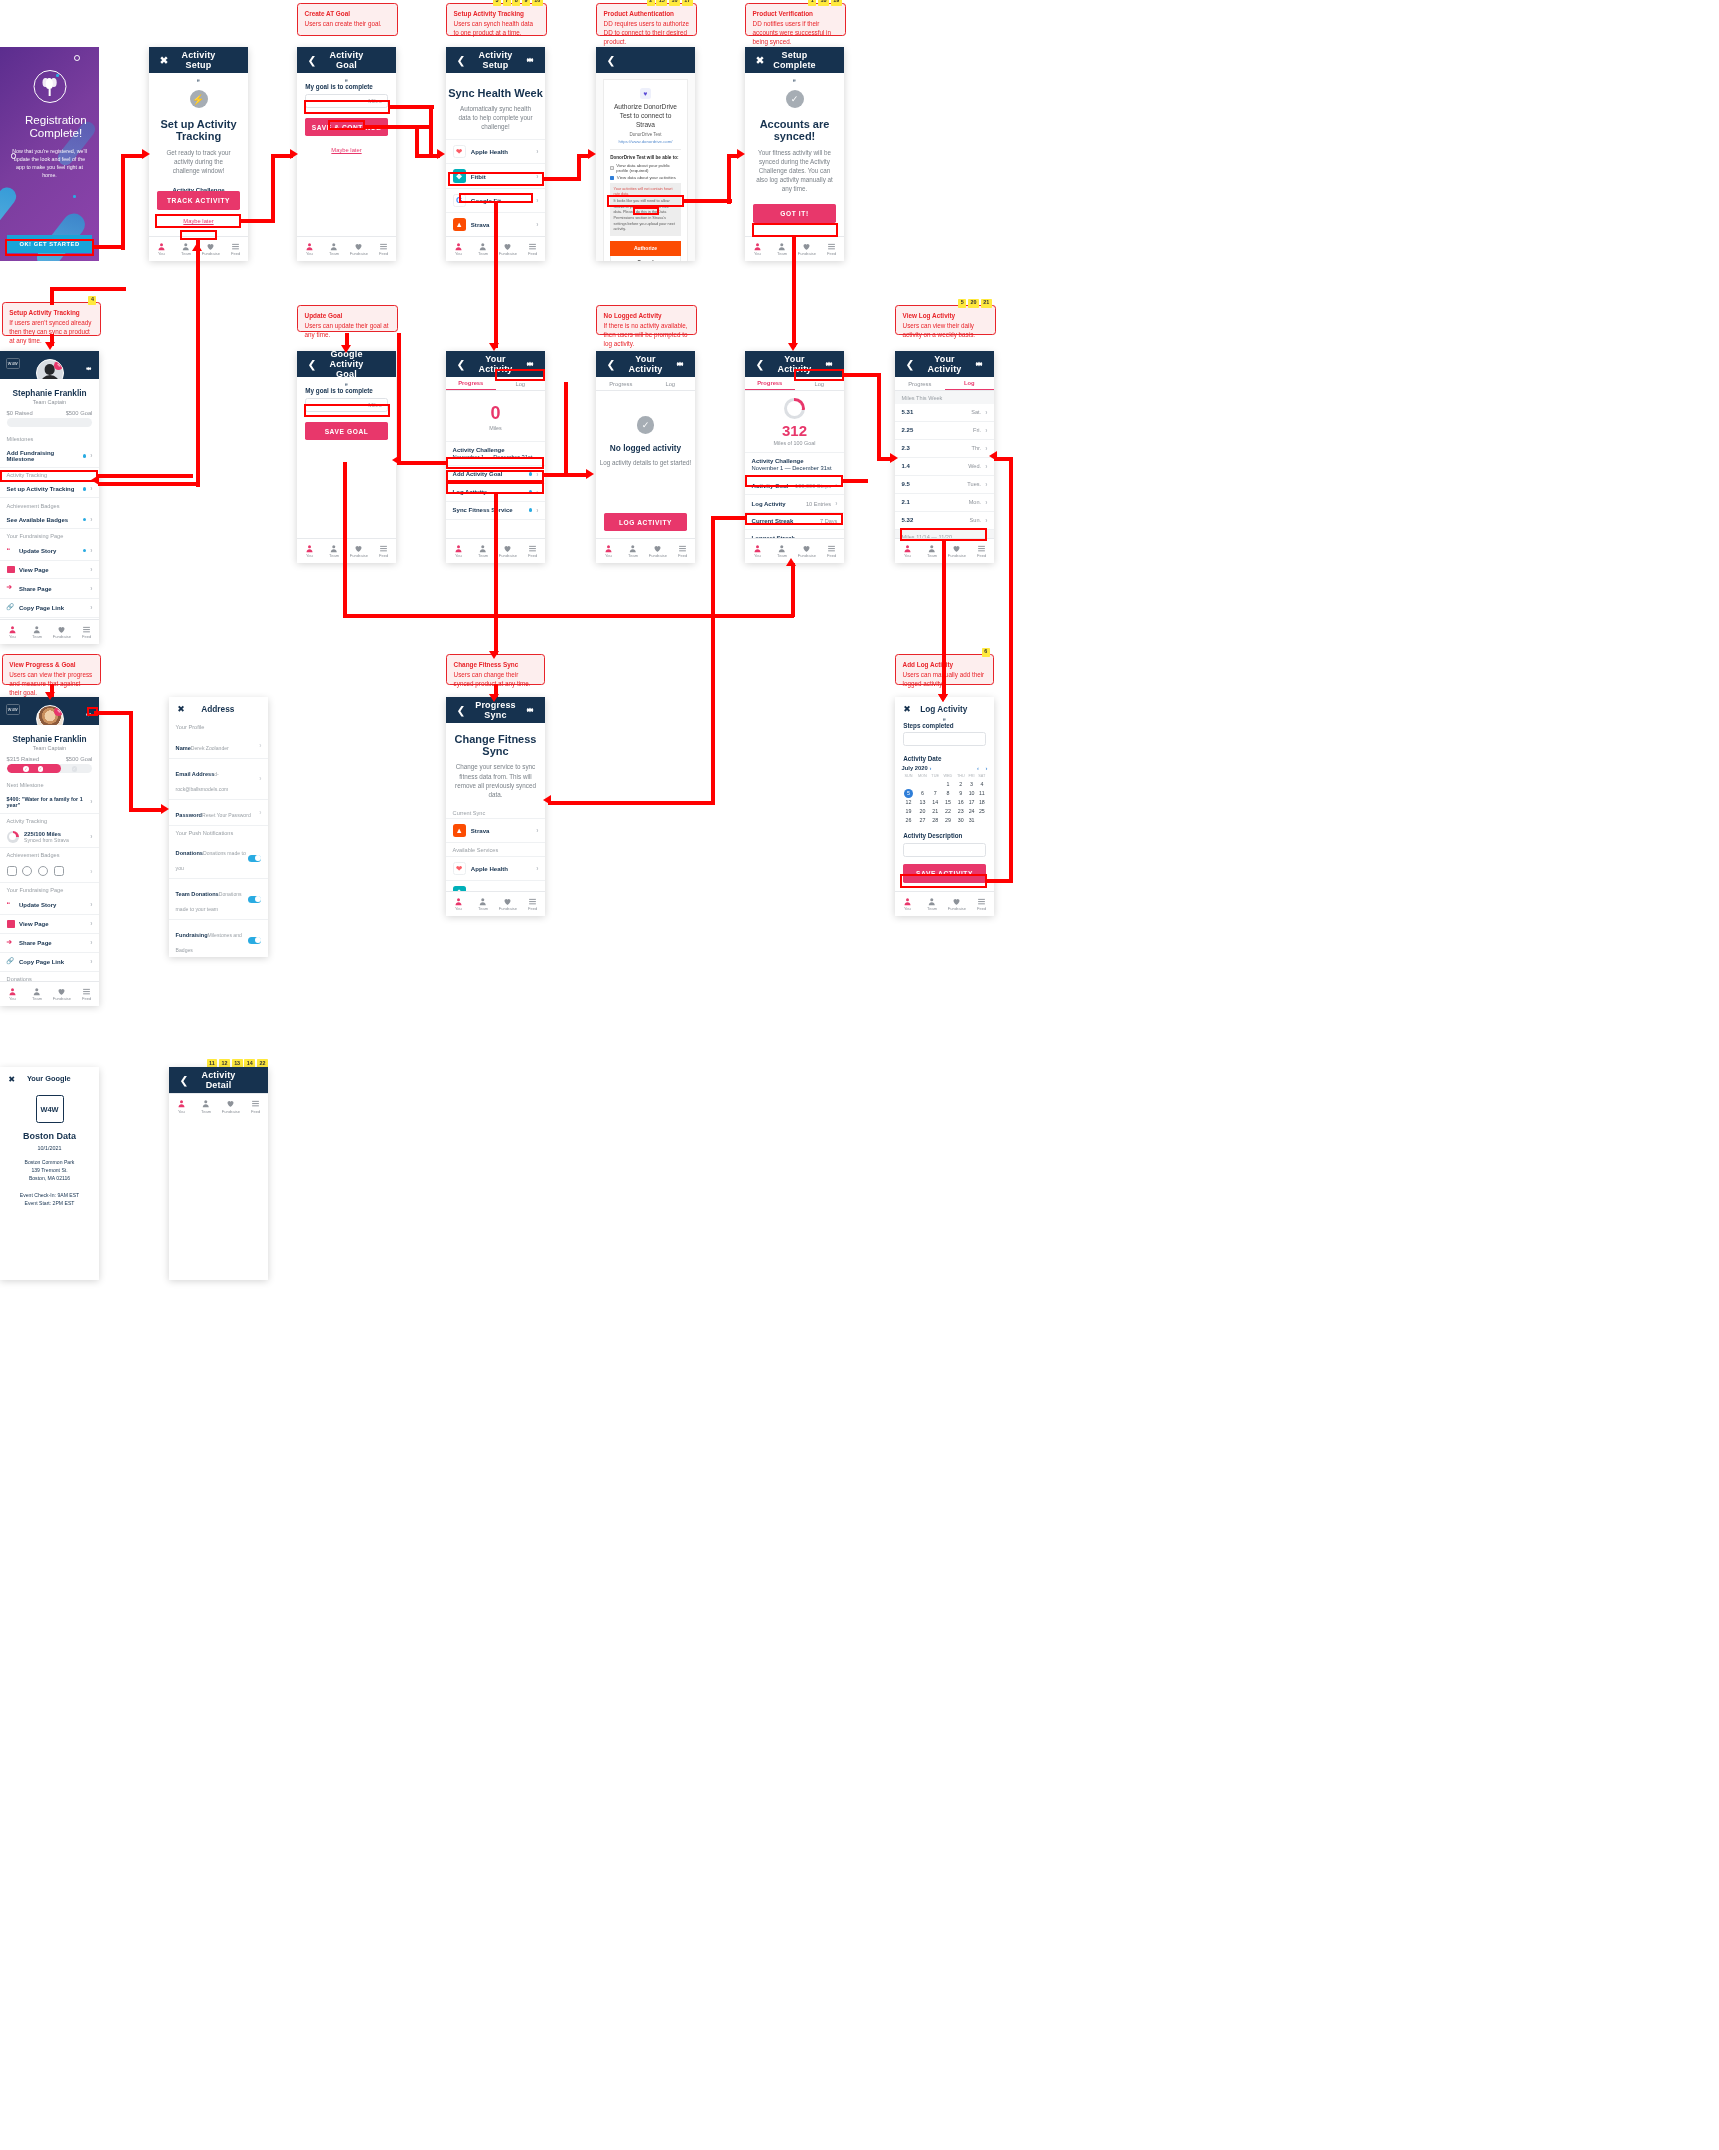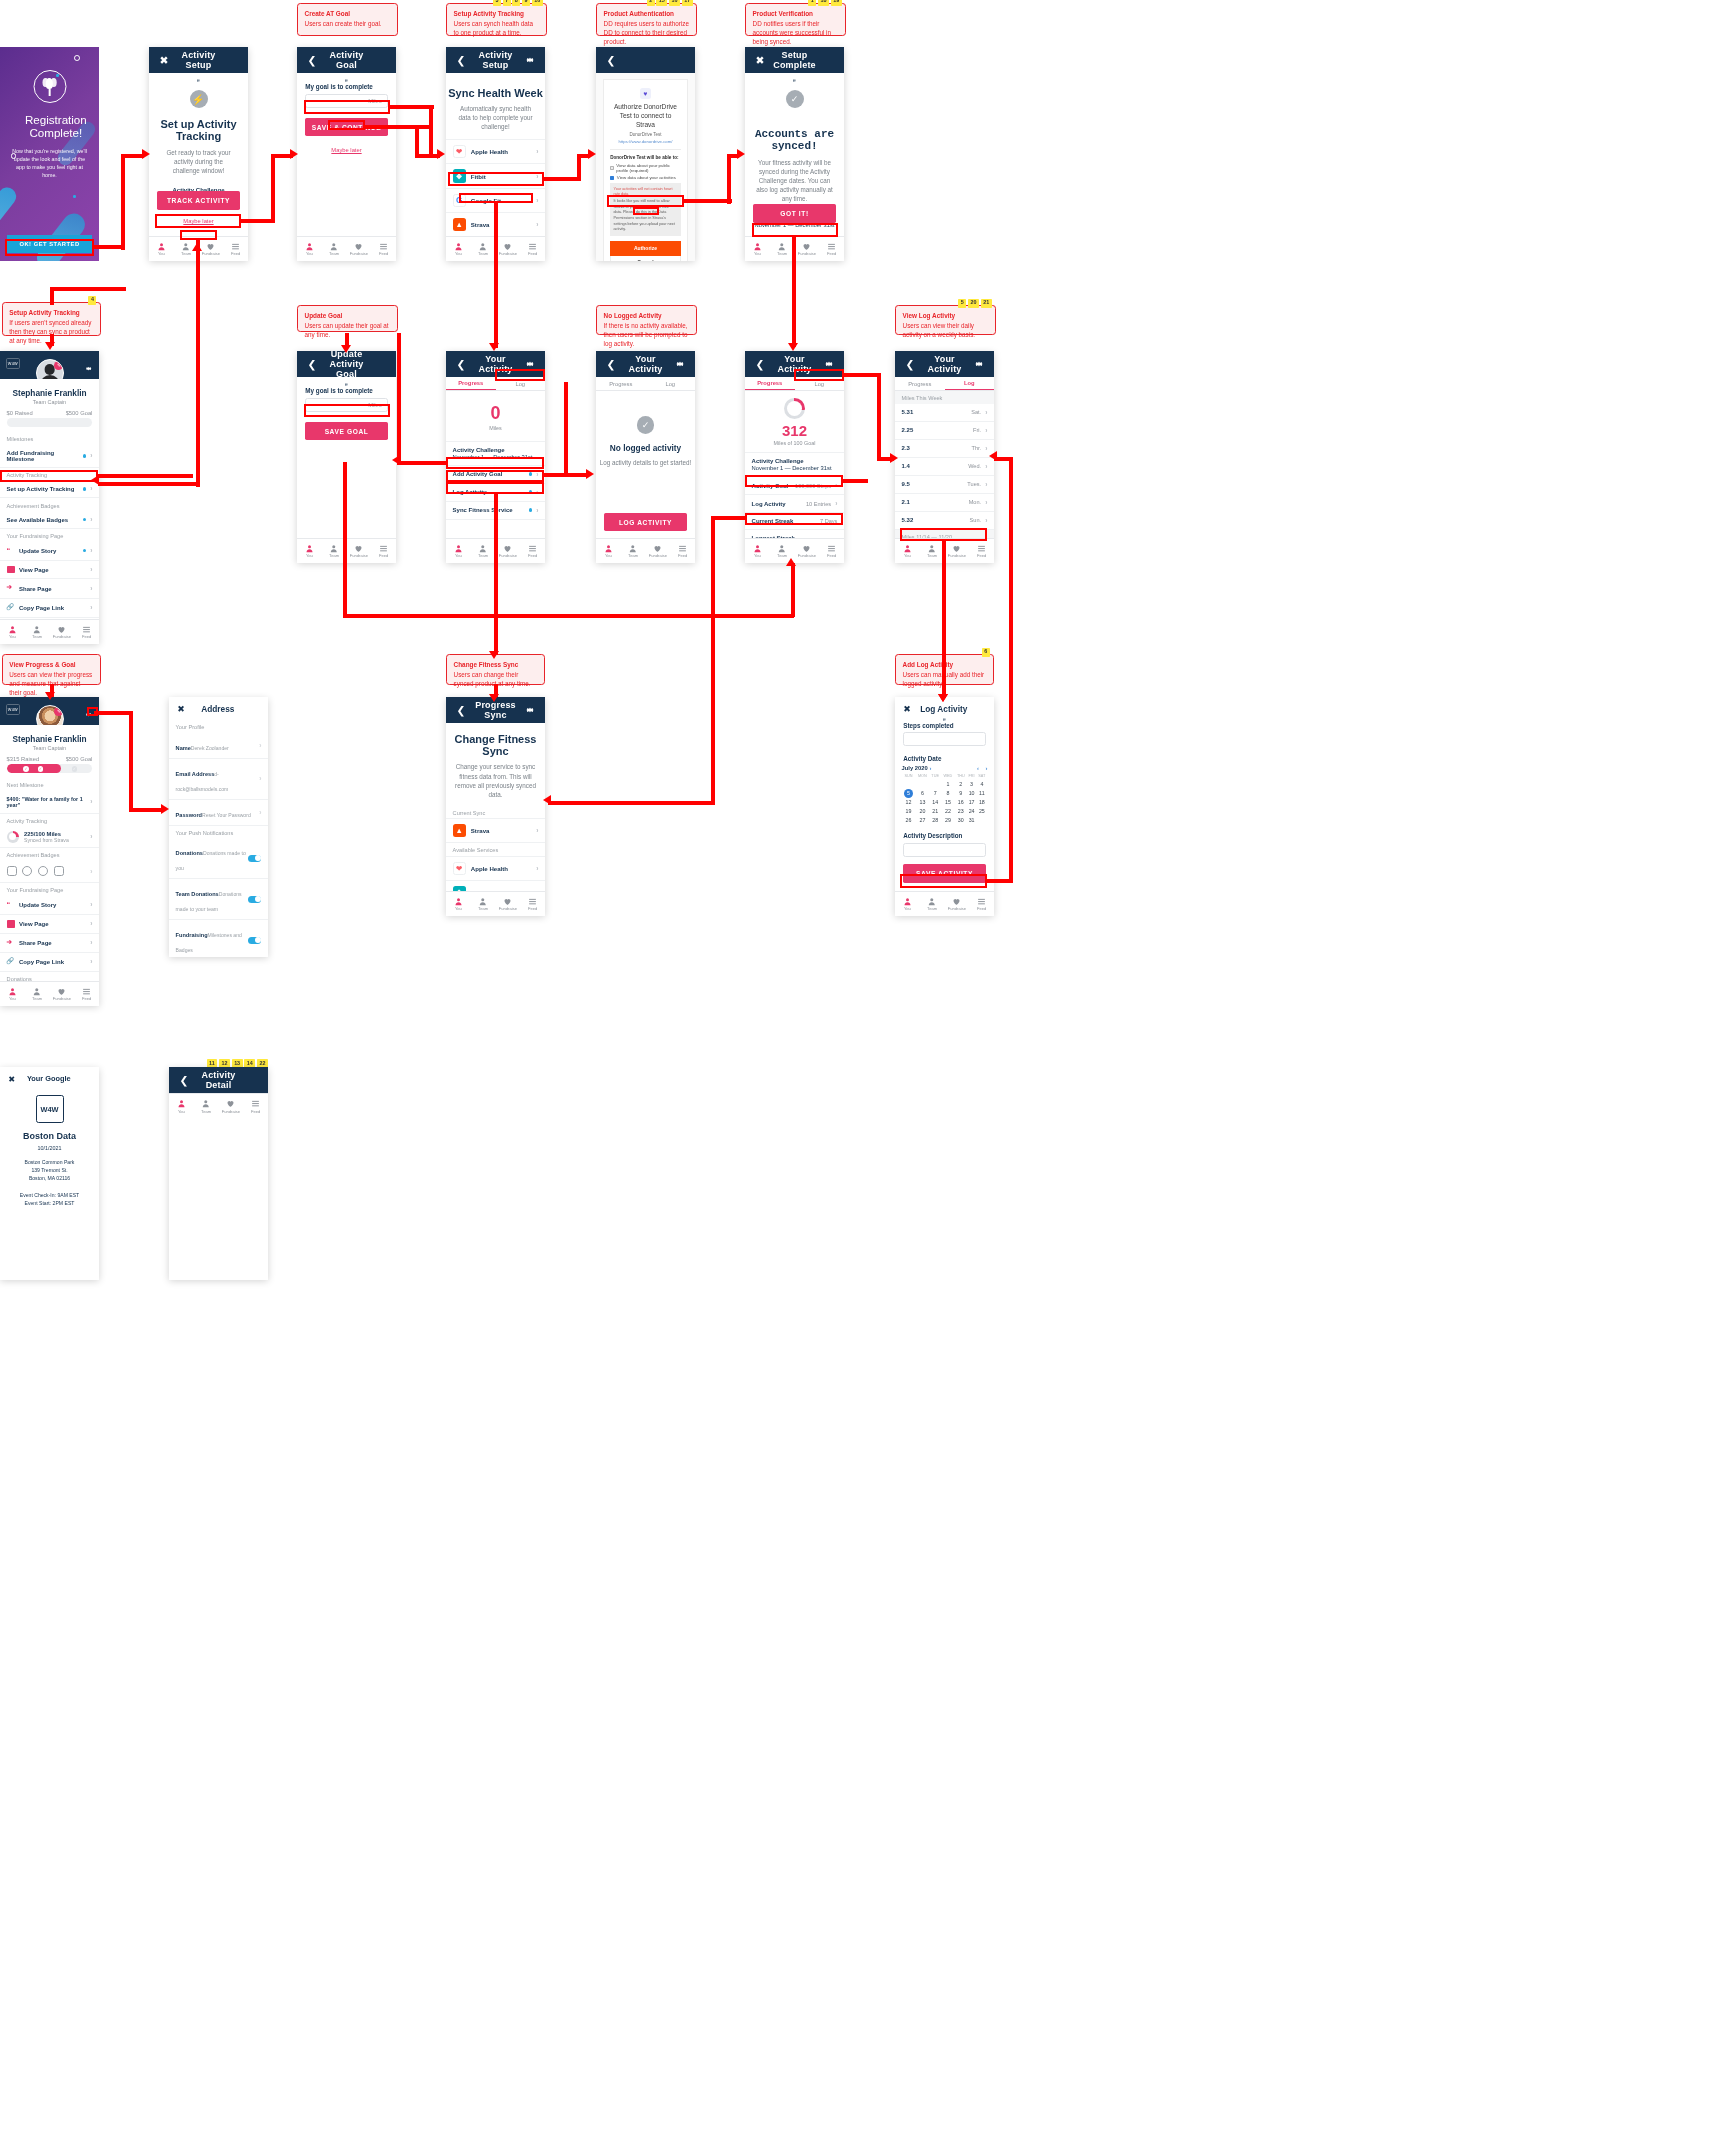"Accounts are synced!" div.hdg { font-family: Liberation Mono, monospace -> none; margin-top: 20px -> 10px }
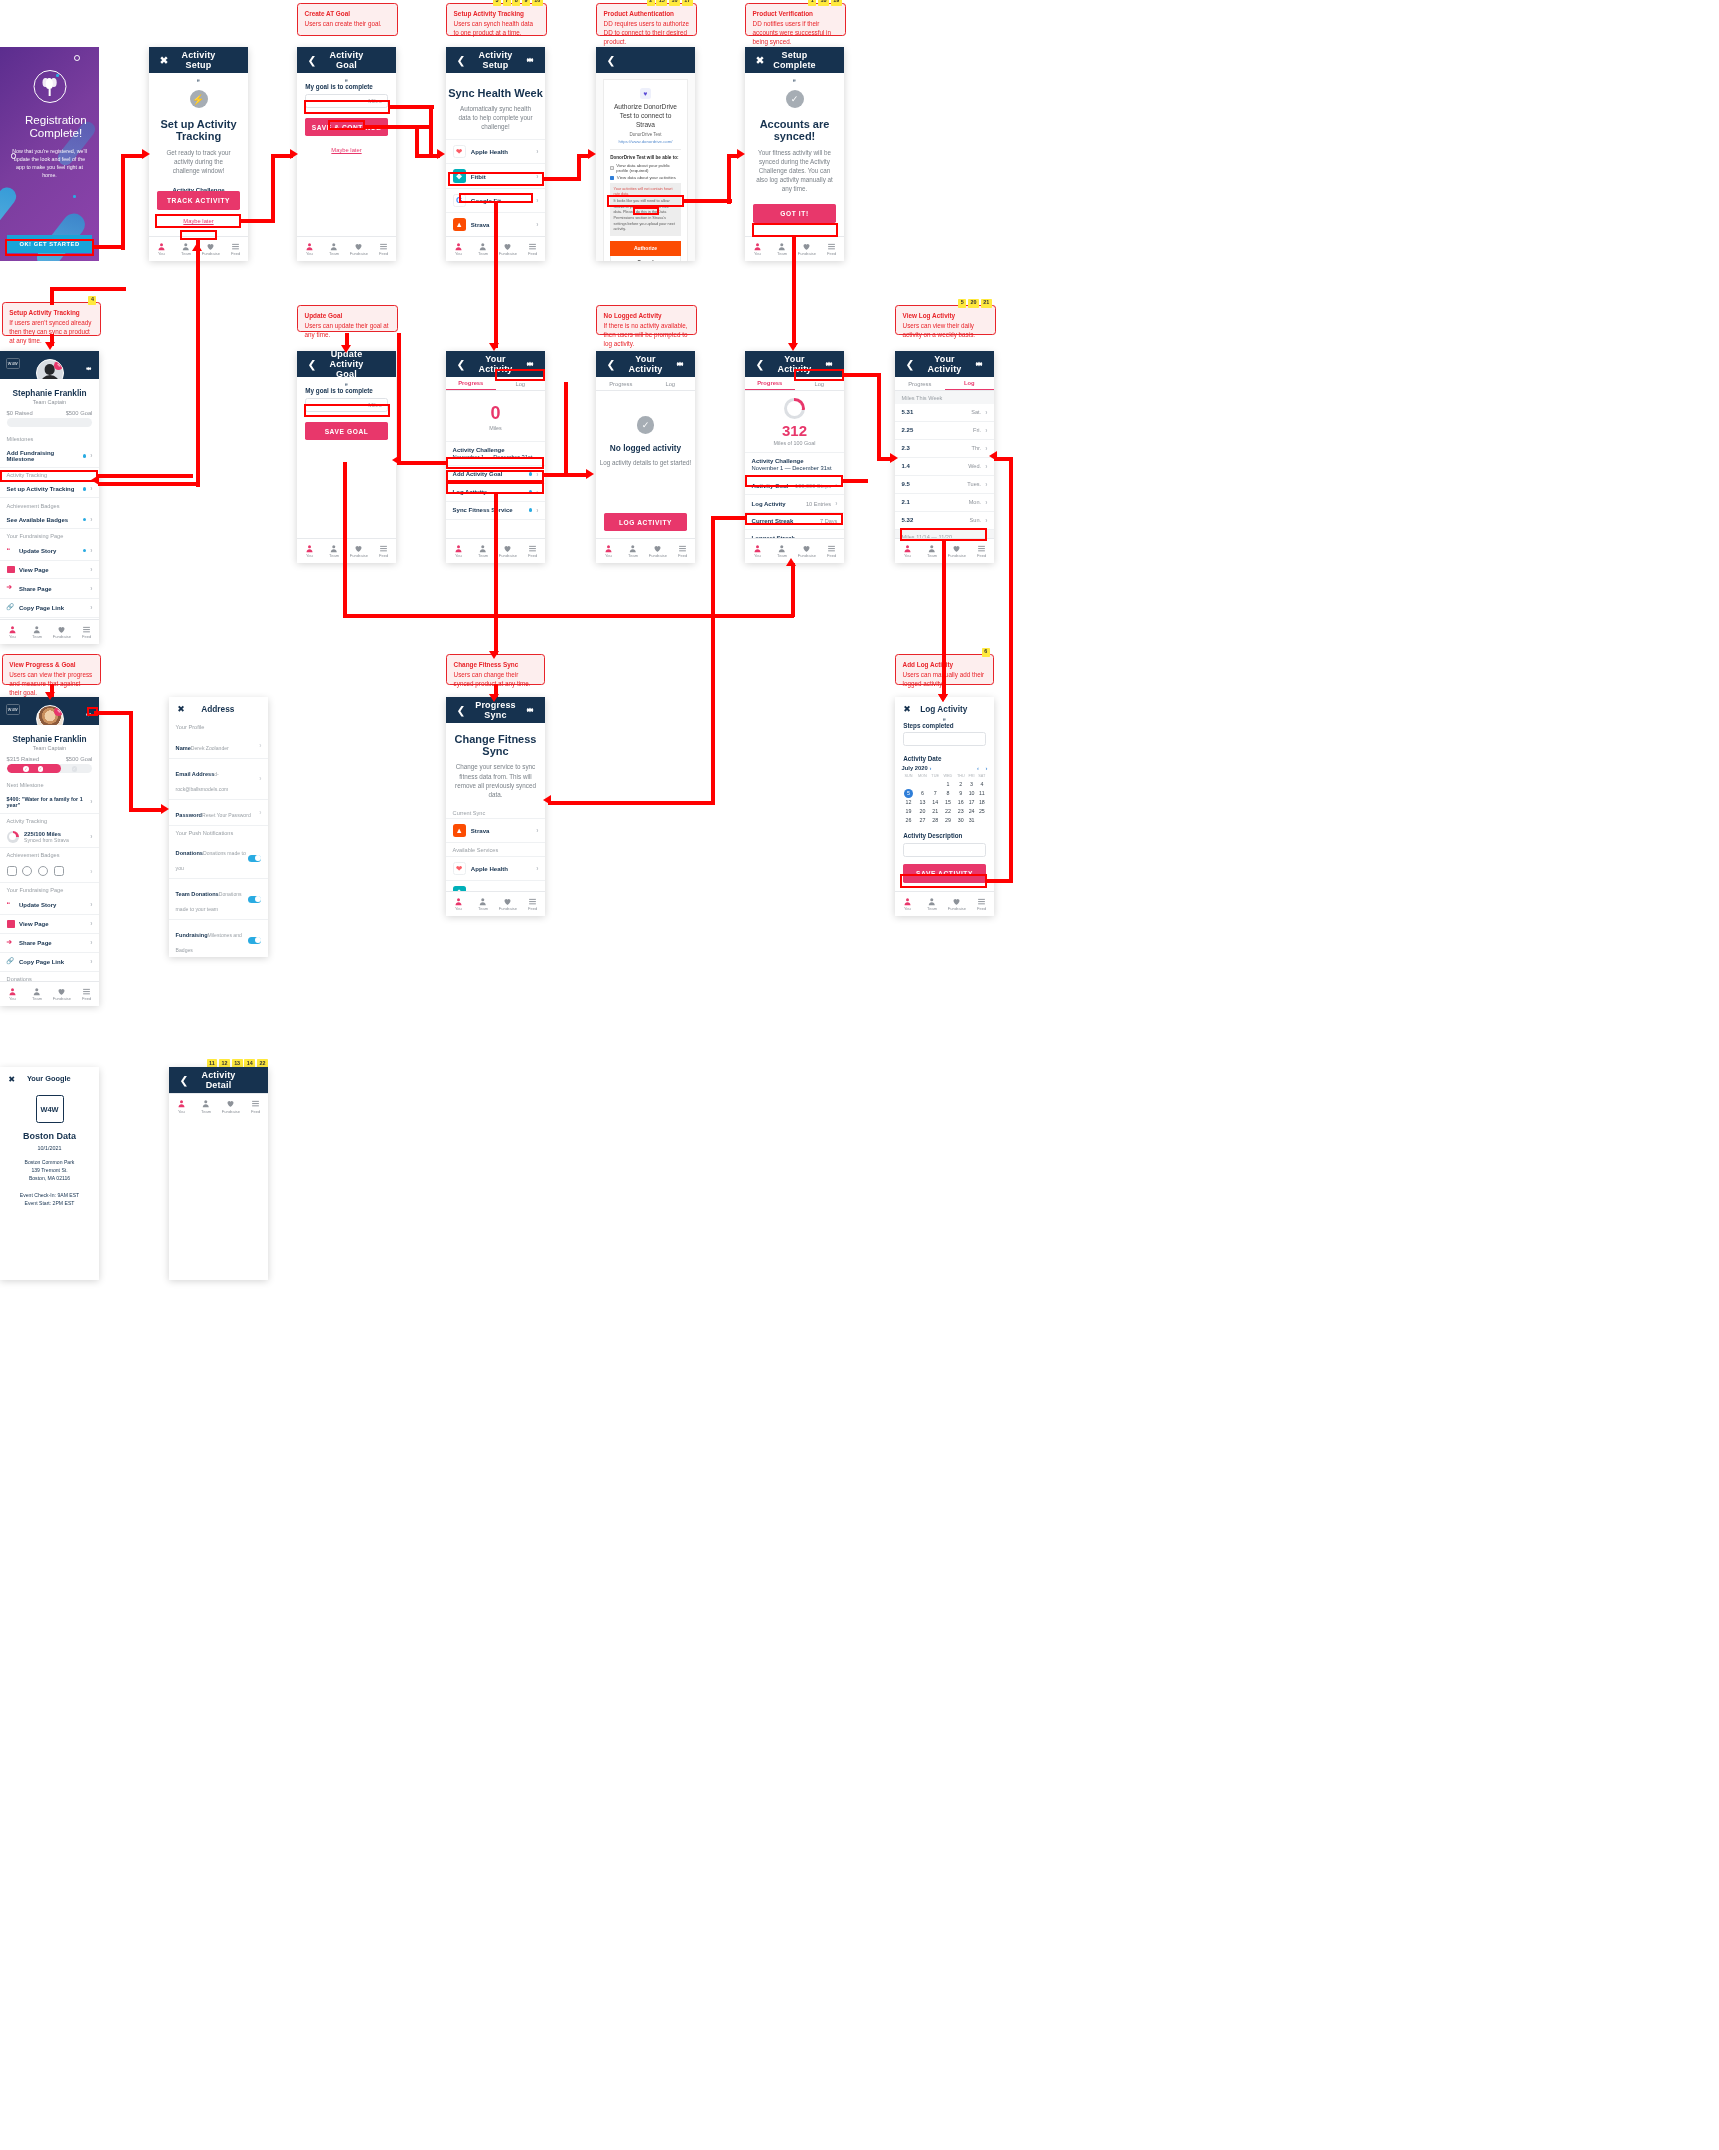"Update Activity Goal" span.title { text: Update -> Google }
